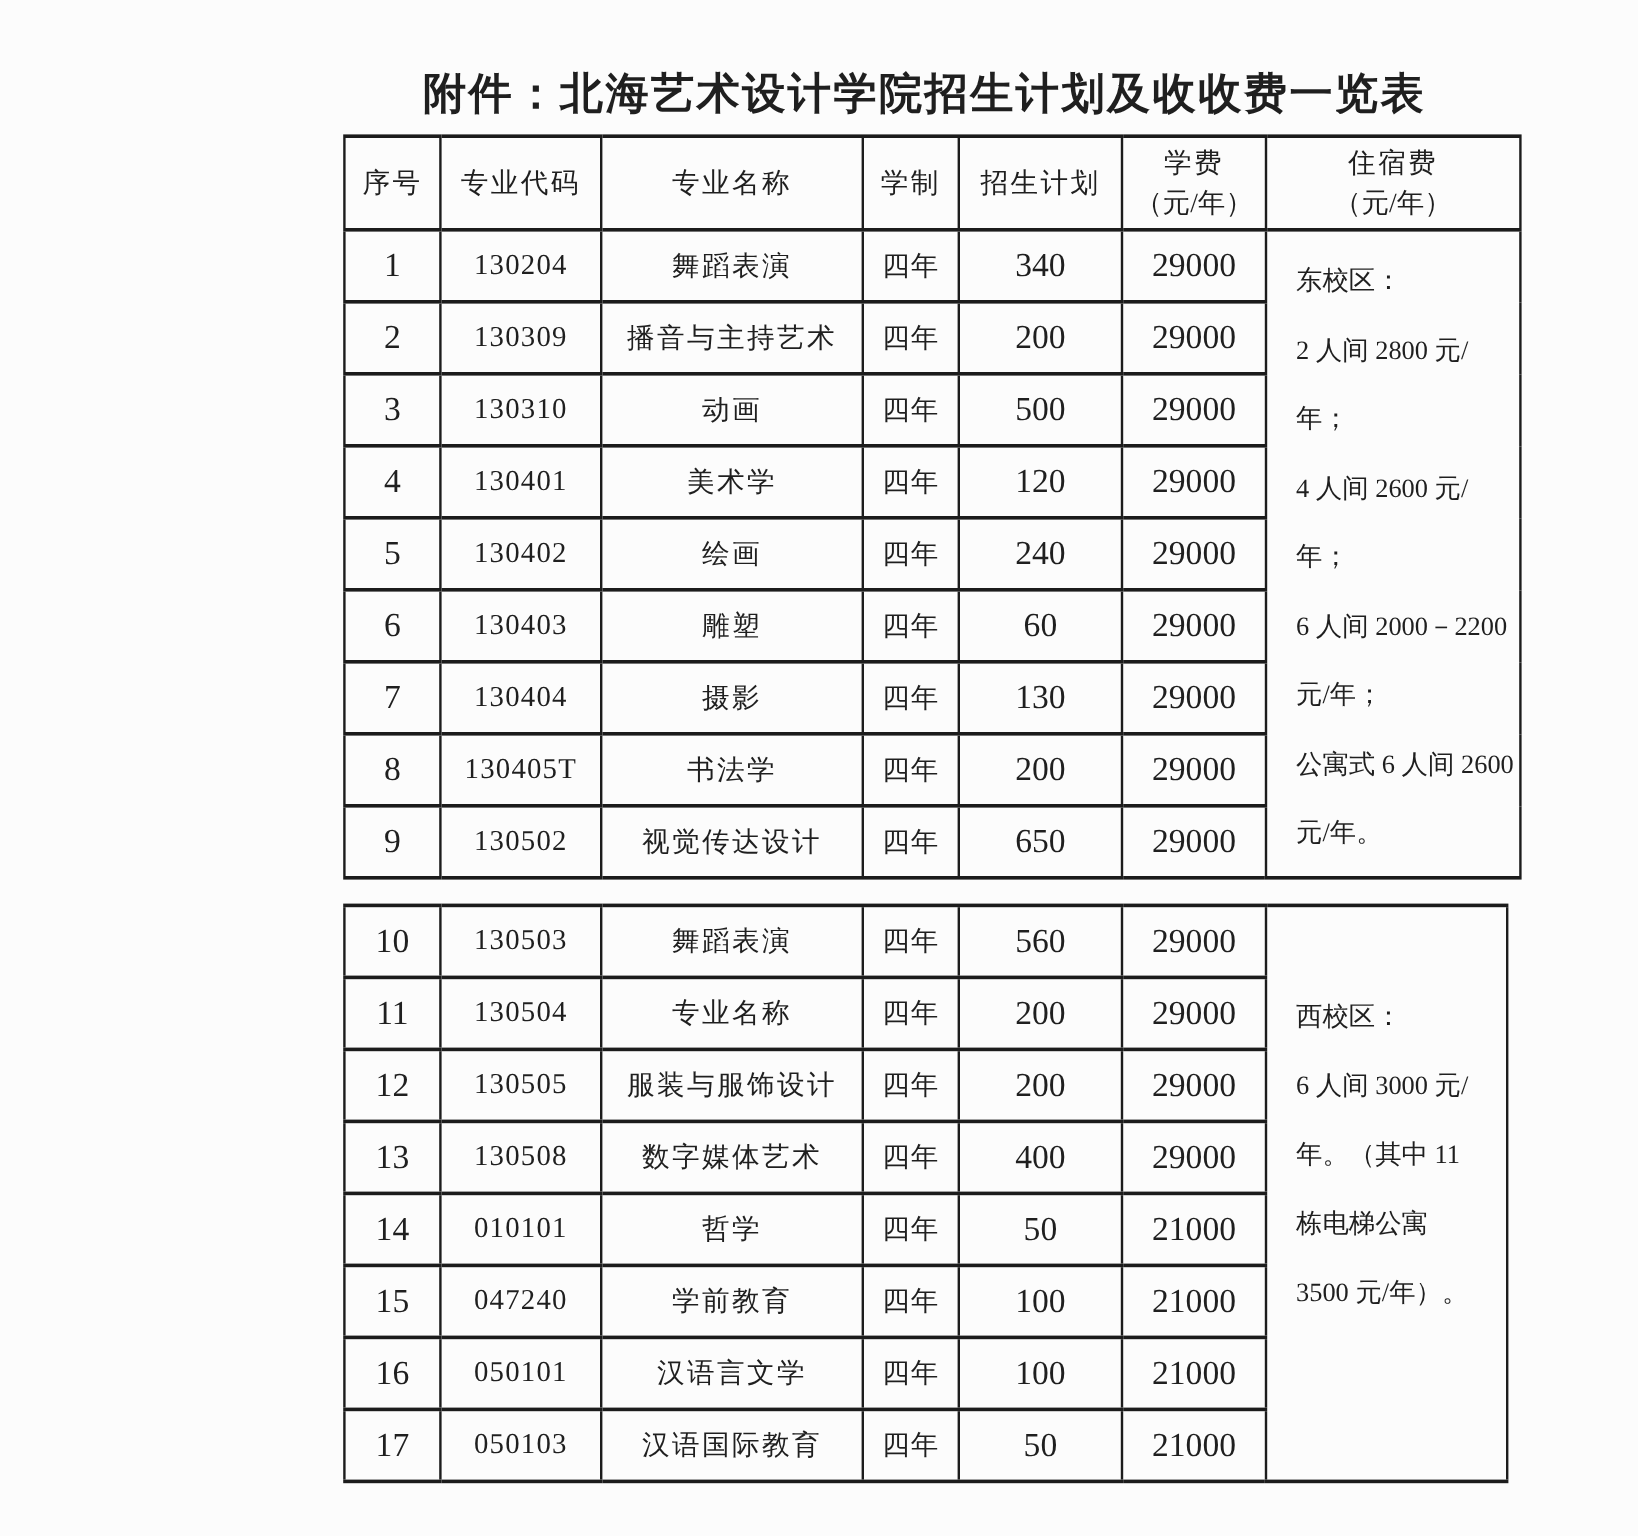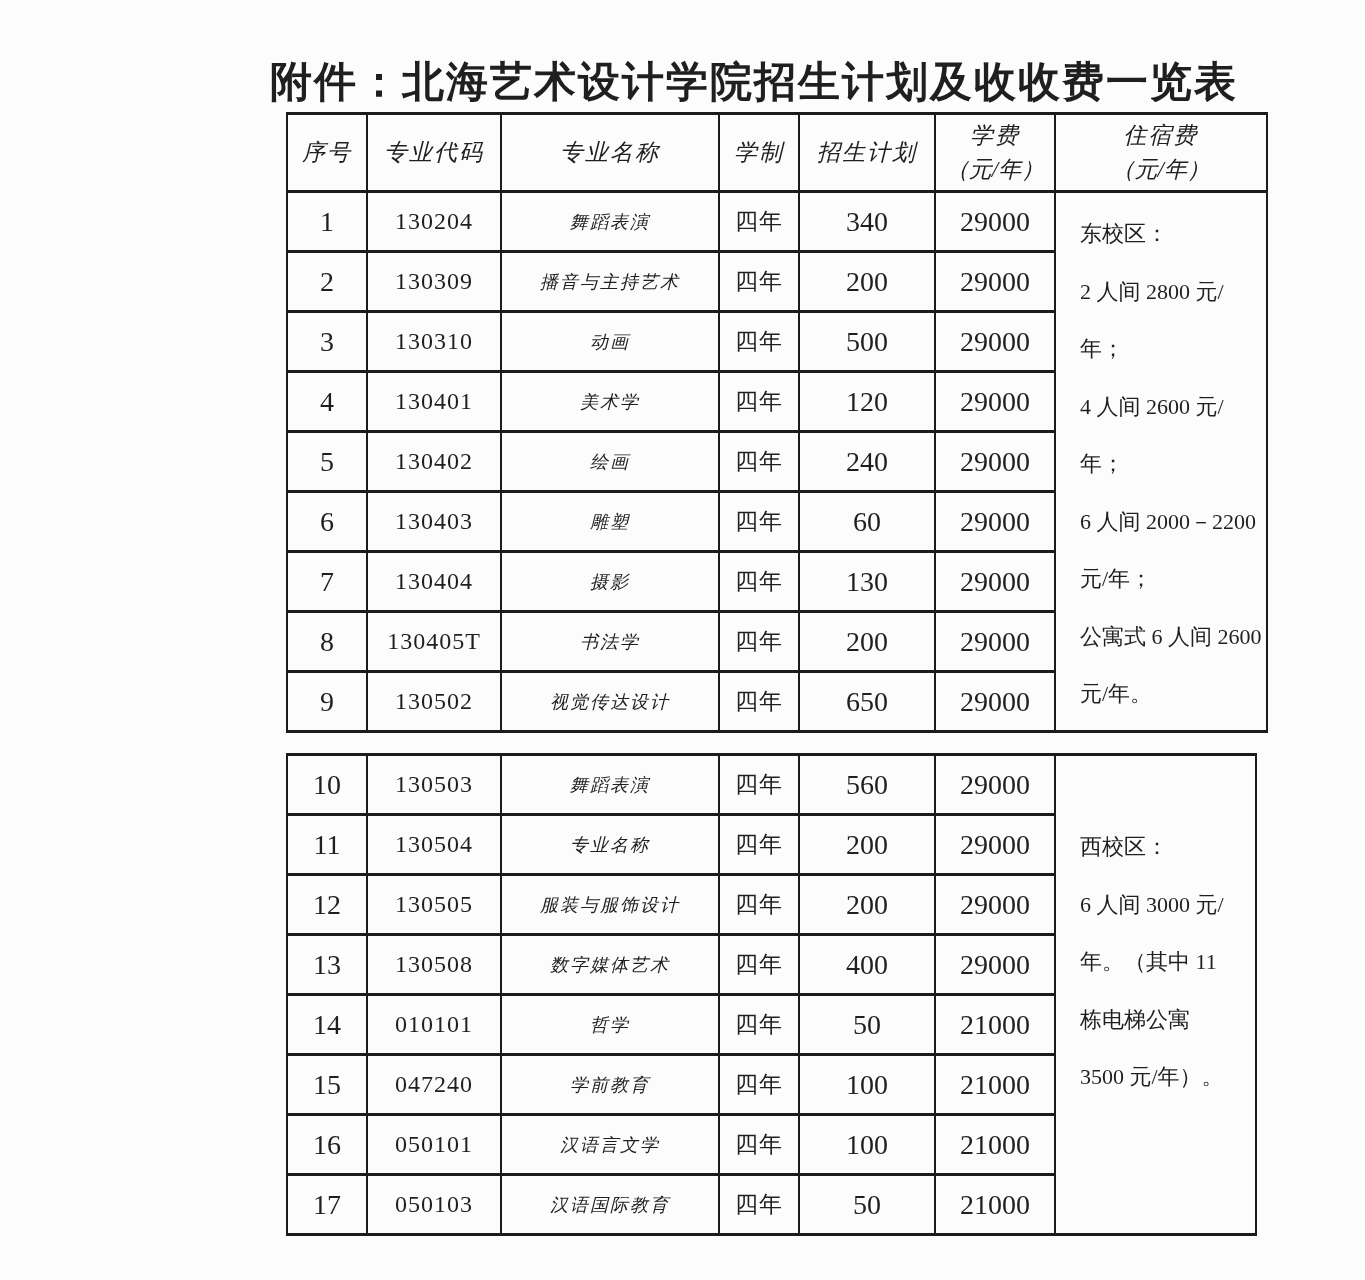"附件：北海艺术设计学院招生计划及收收费一览表" .title { font-size: 42px -> 36px; left: 270px -> 286px; text-align: none -> center }
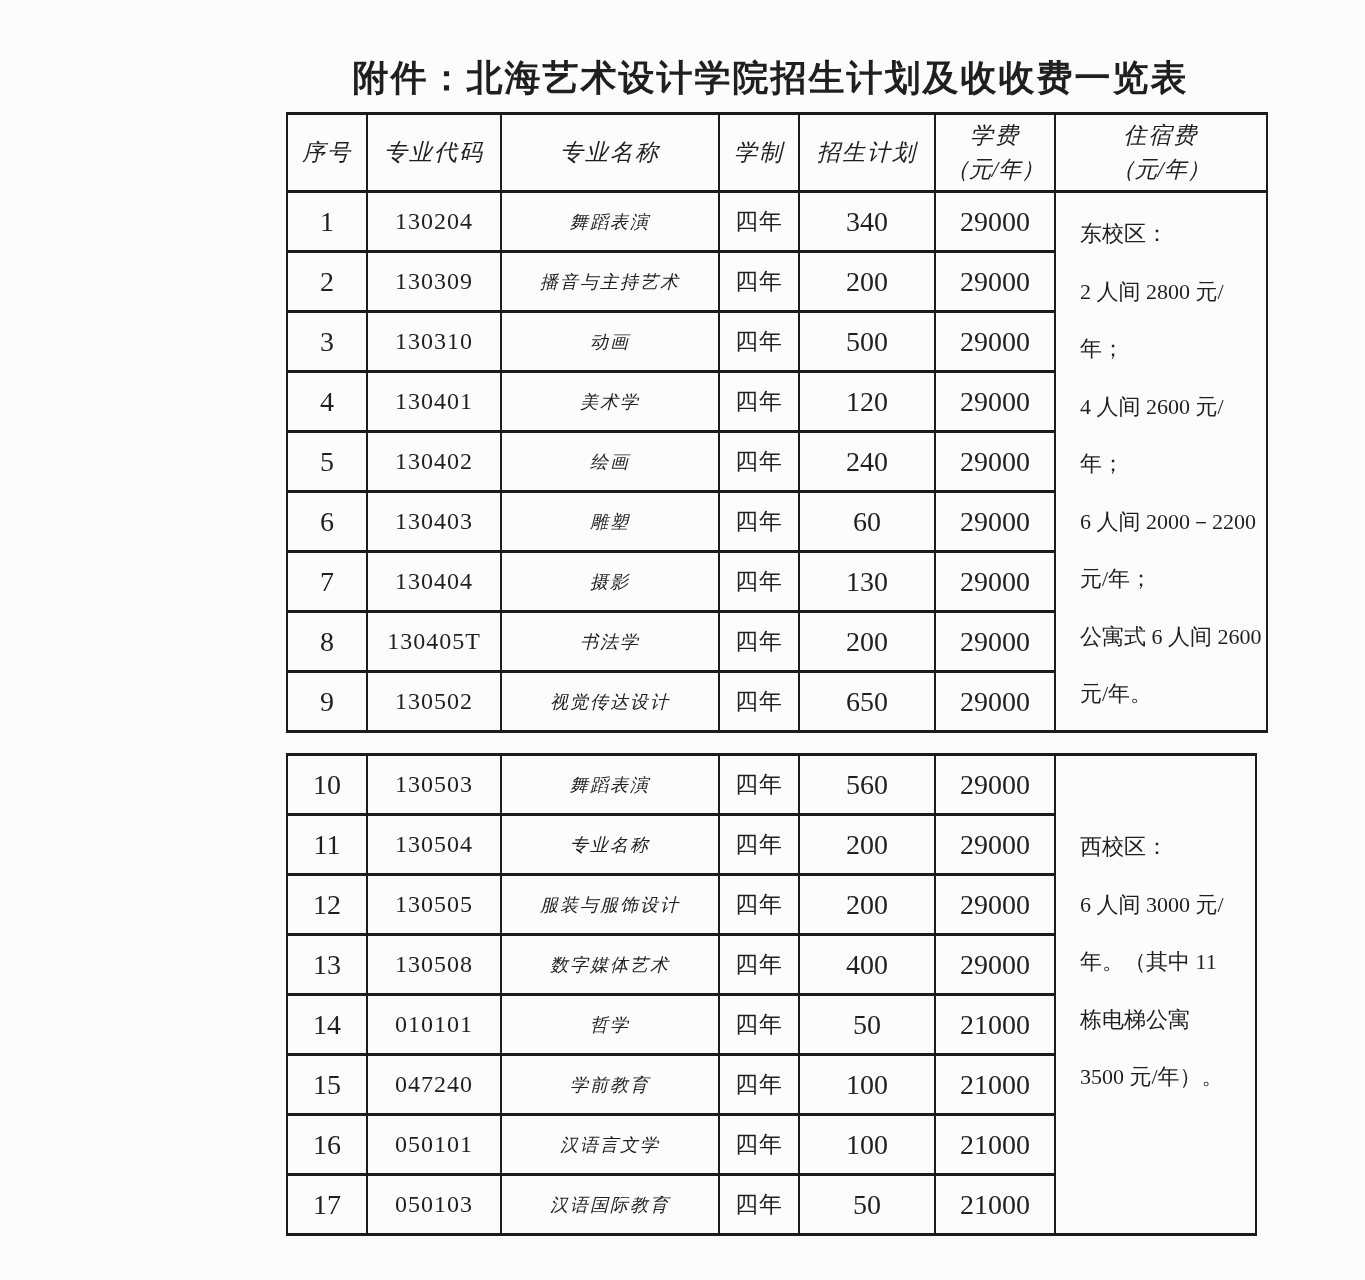"序号" .tbl thead tr { font-style: italic -> none }
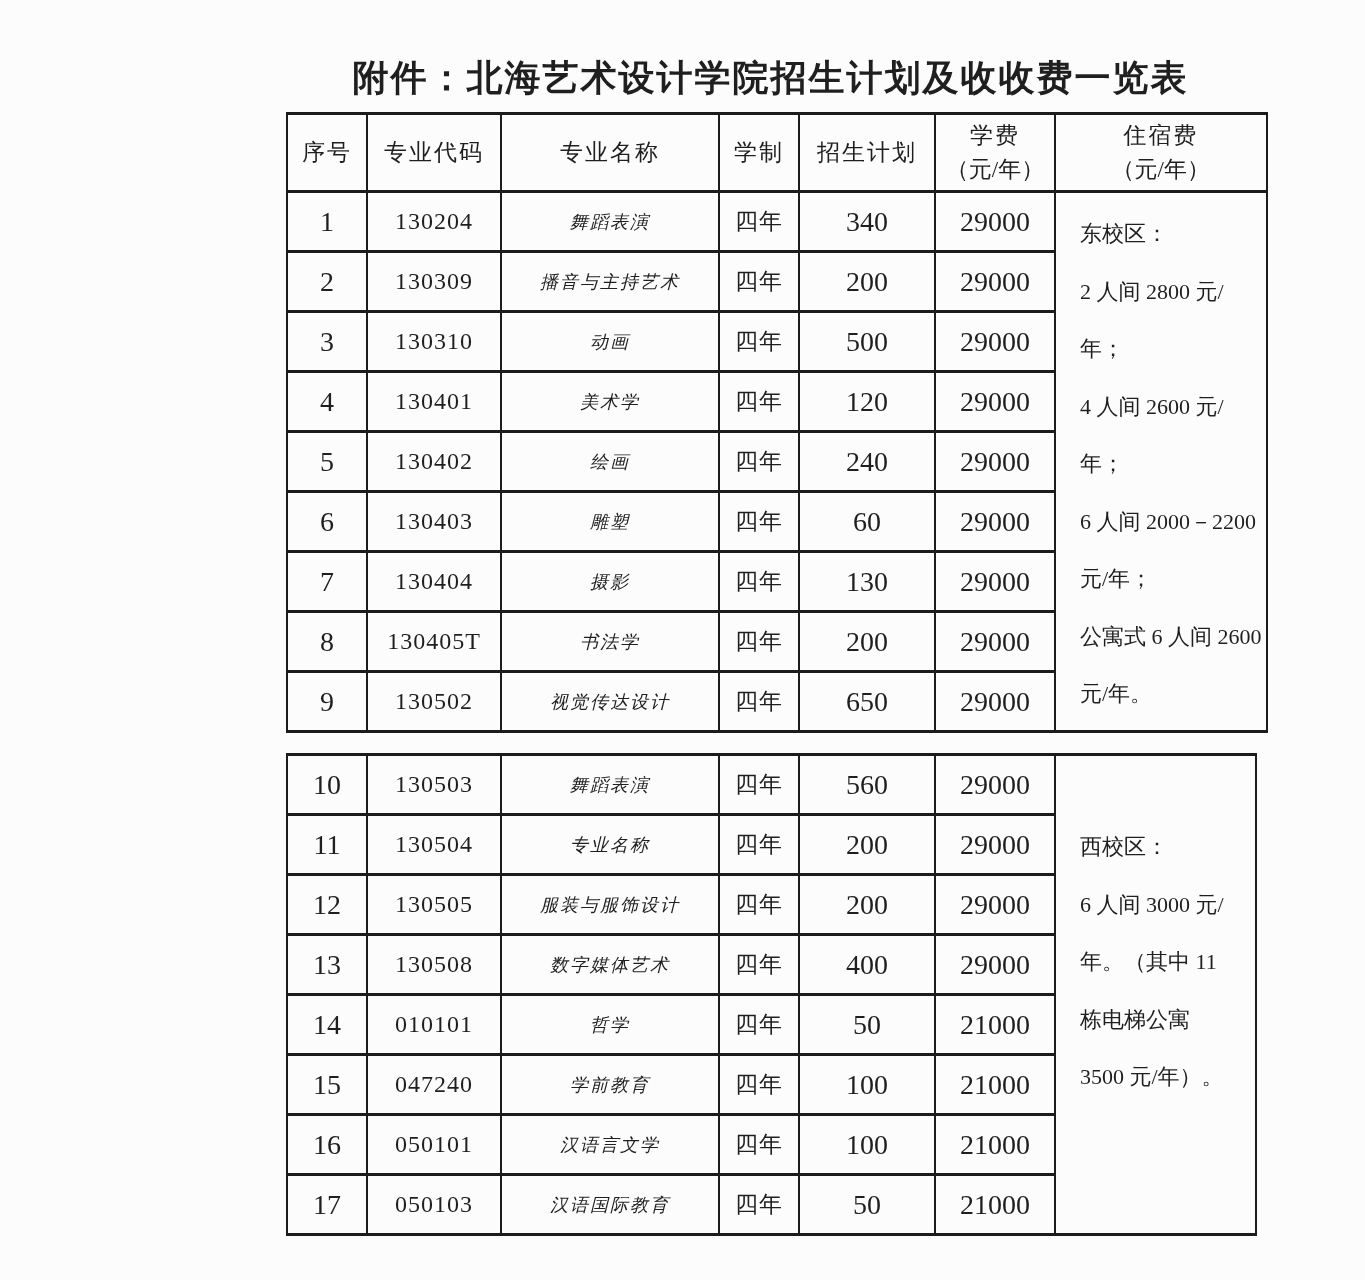"舞蹈表演" .c-name { font-size: 18px -> 23px; font-style: italic -> none }
